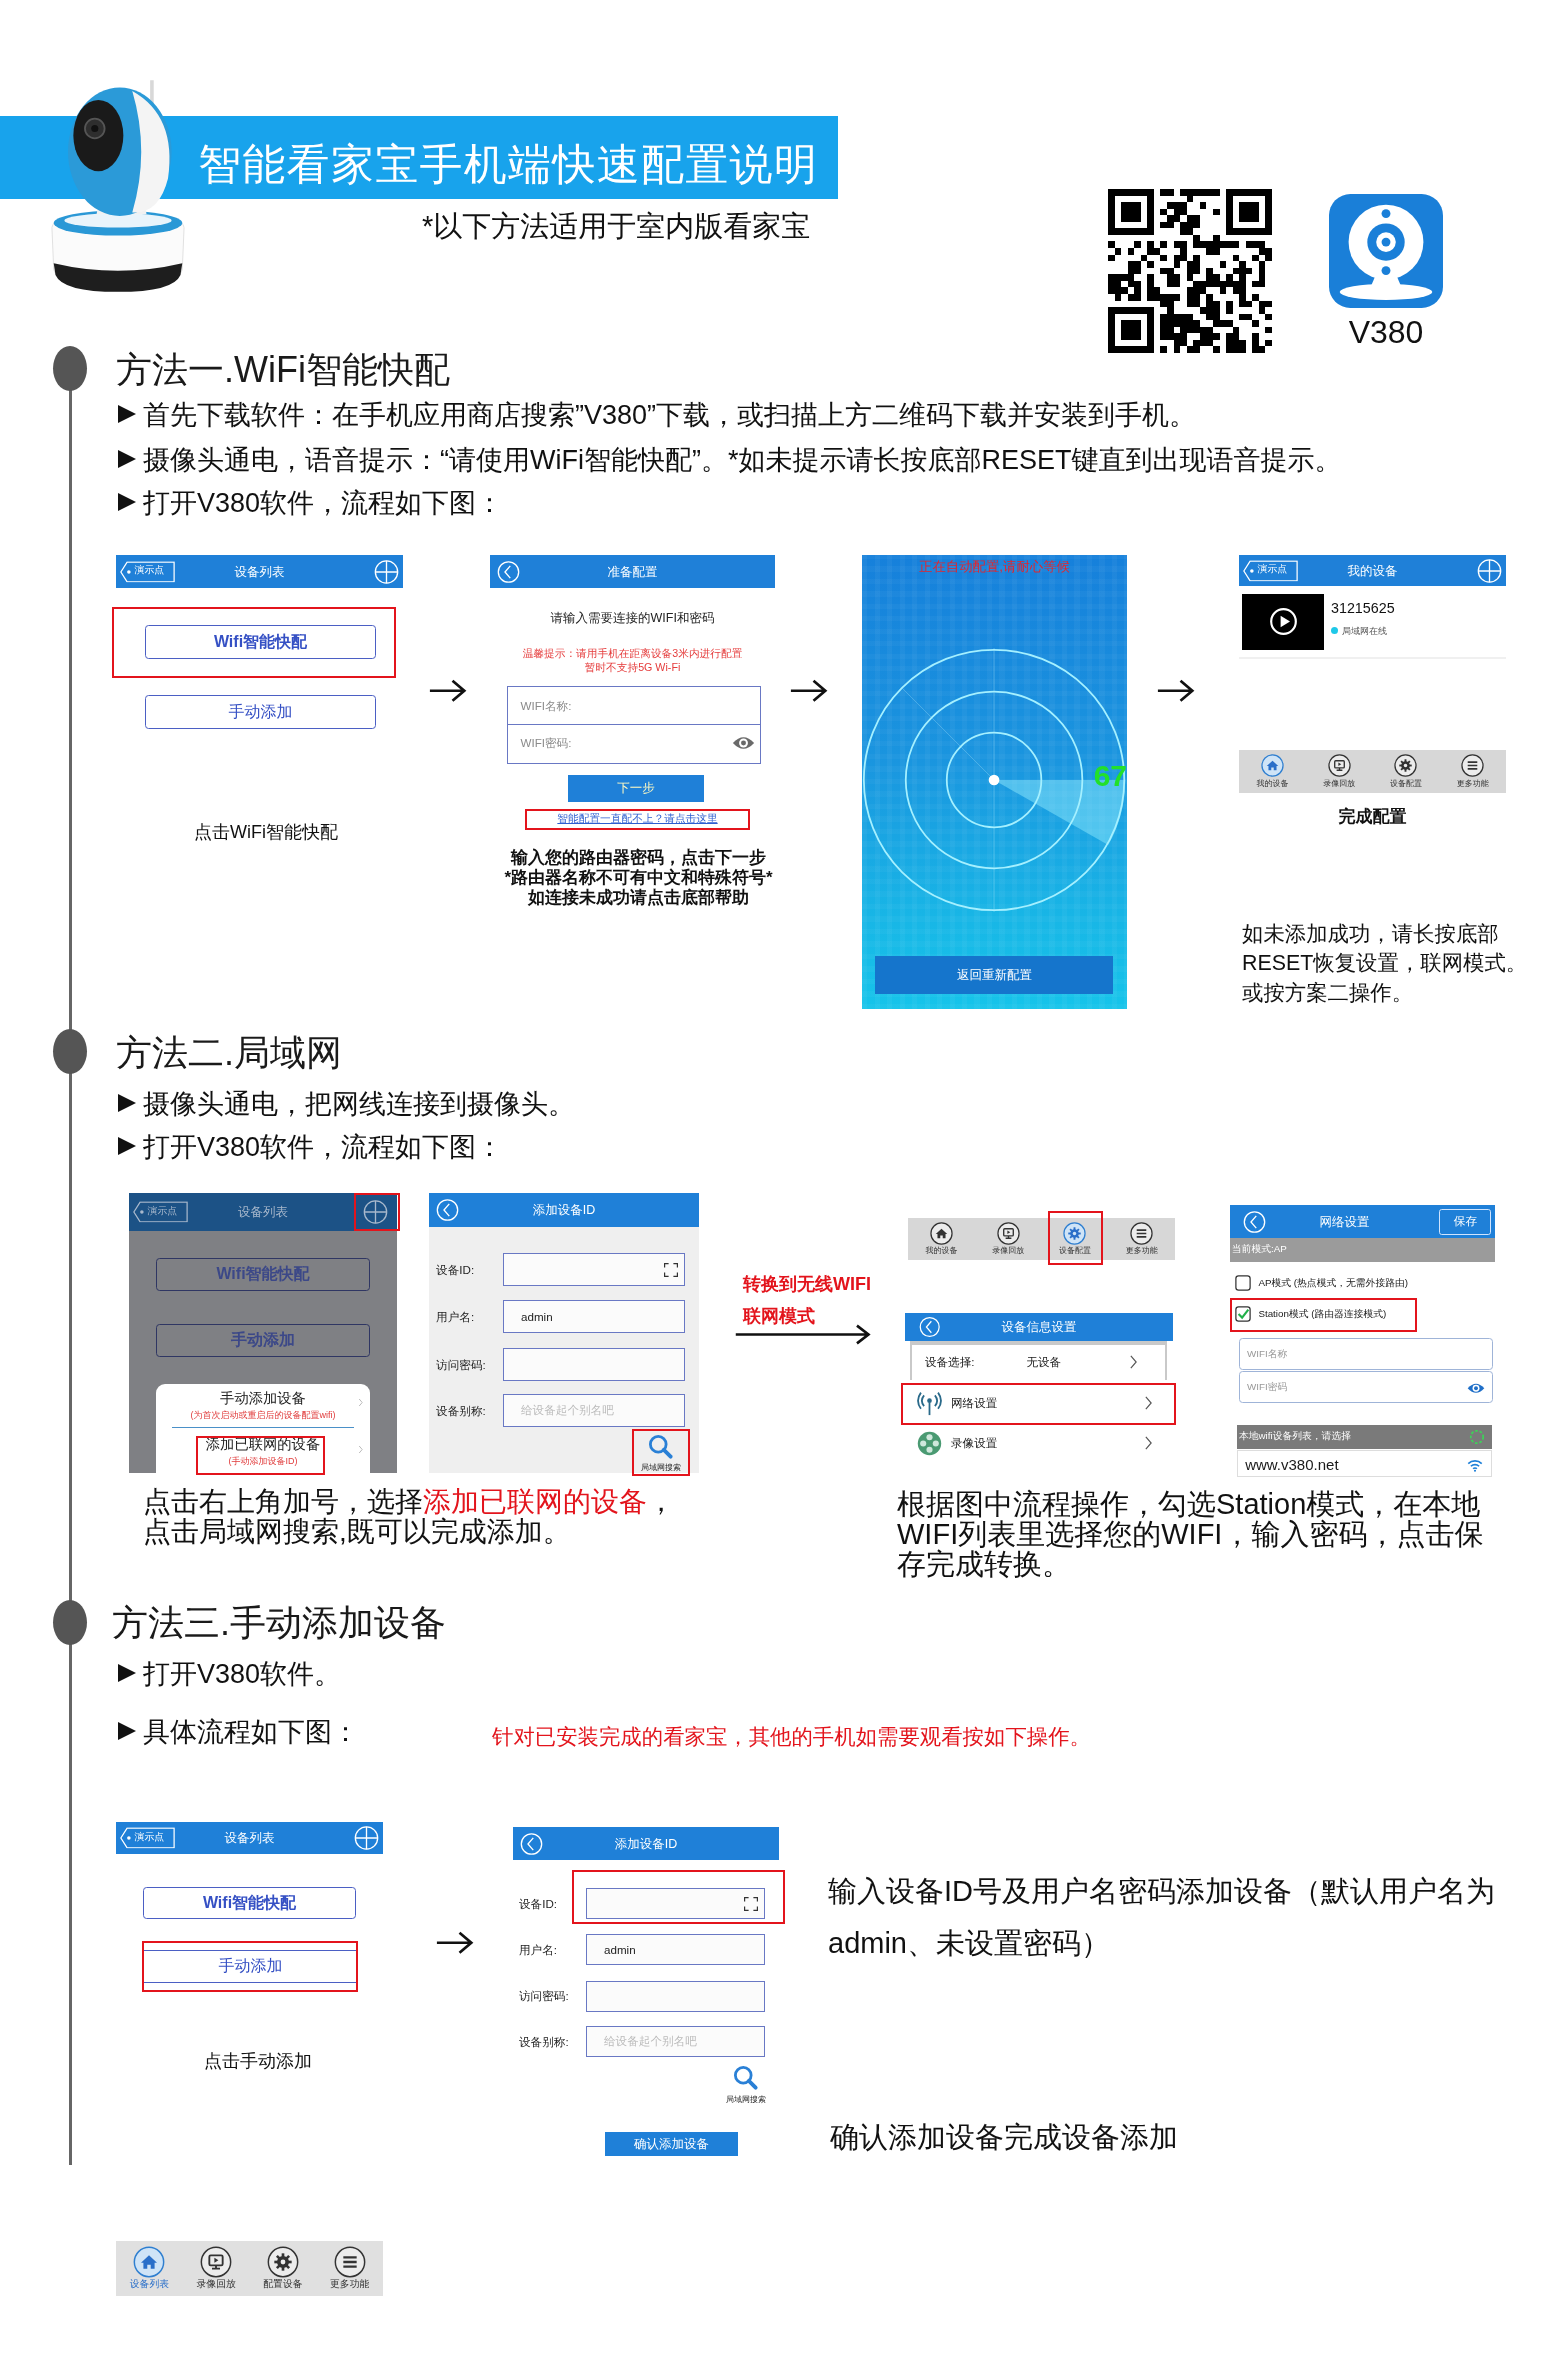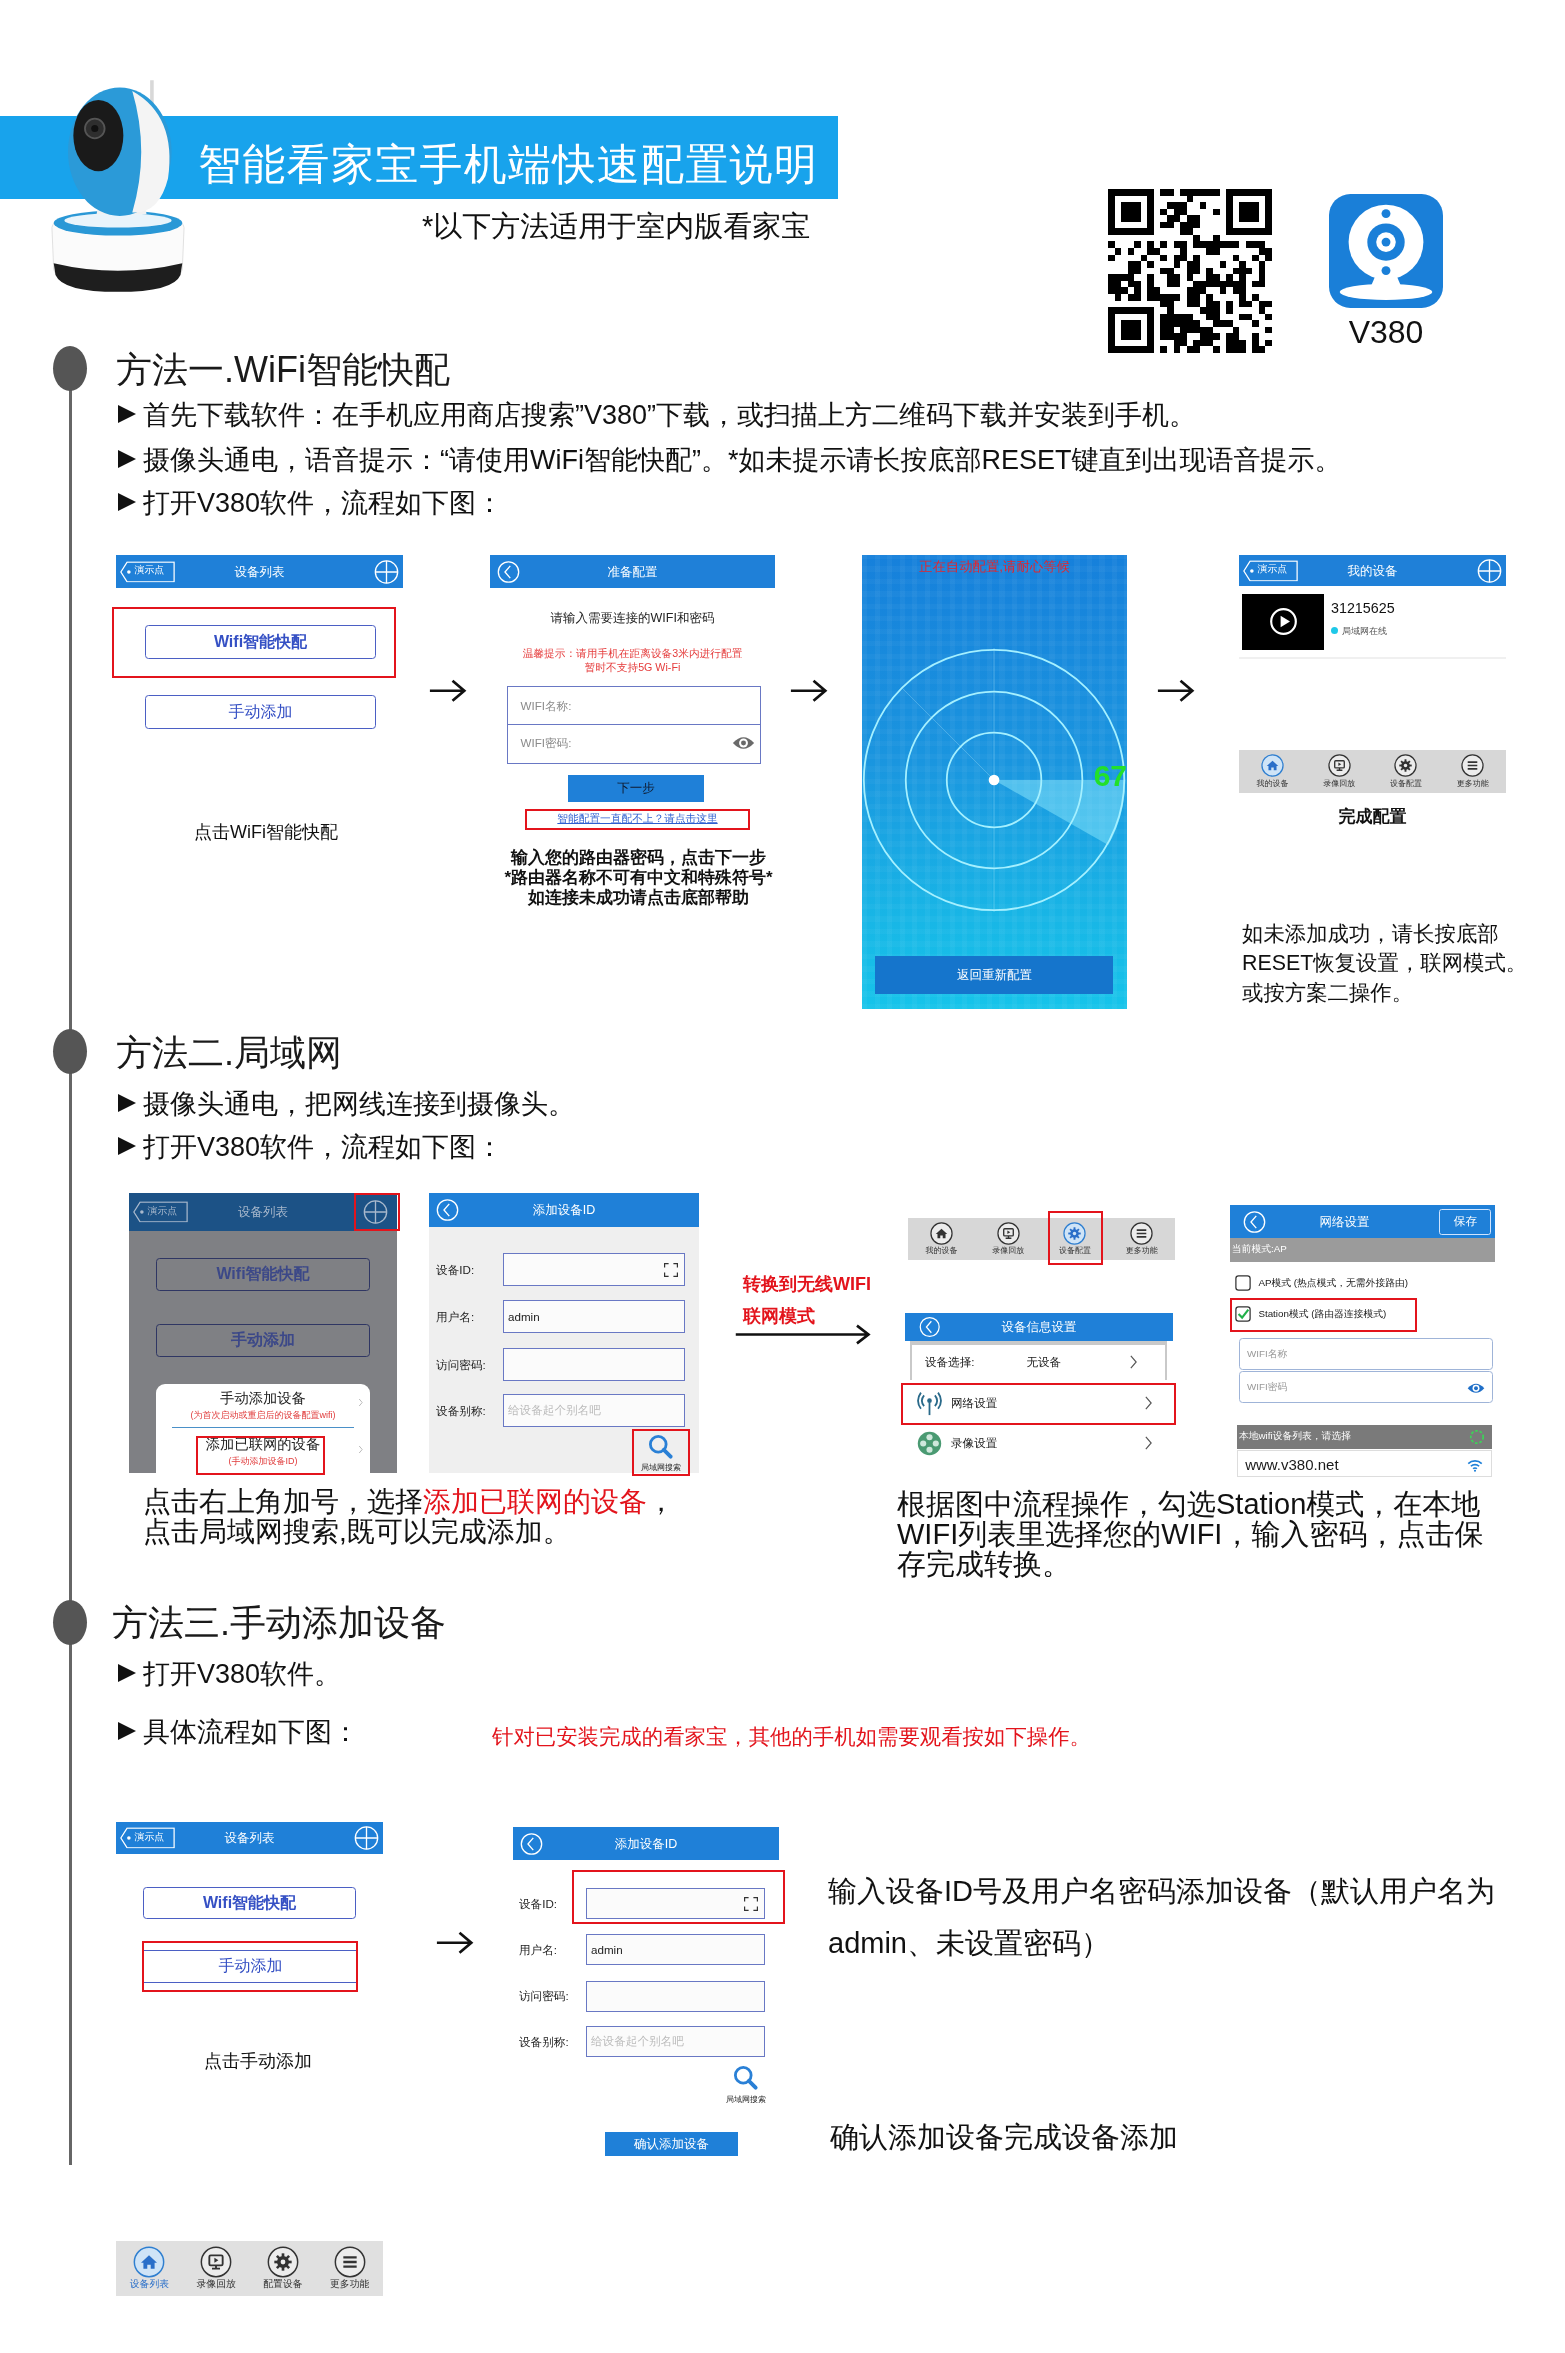"下一步" div.abs { color: #0f172a -> #fef9c3 }
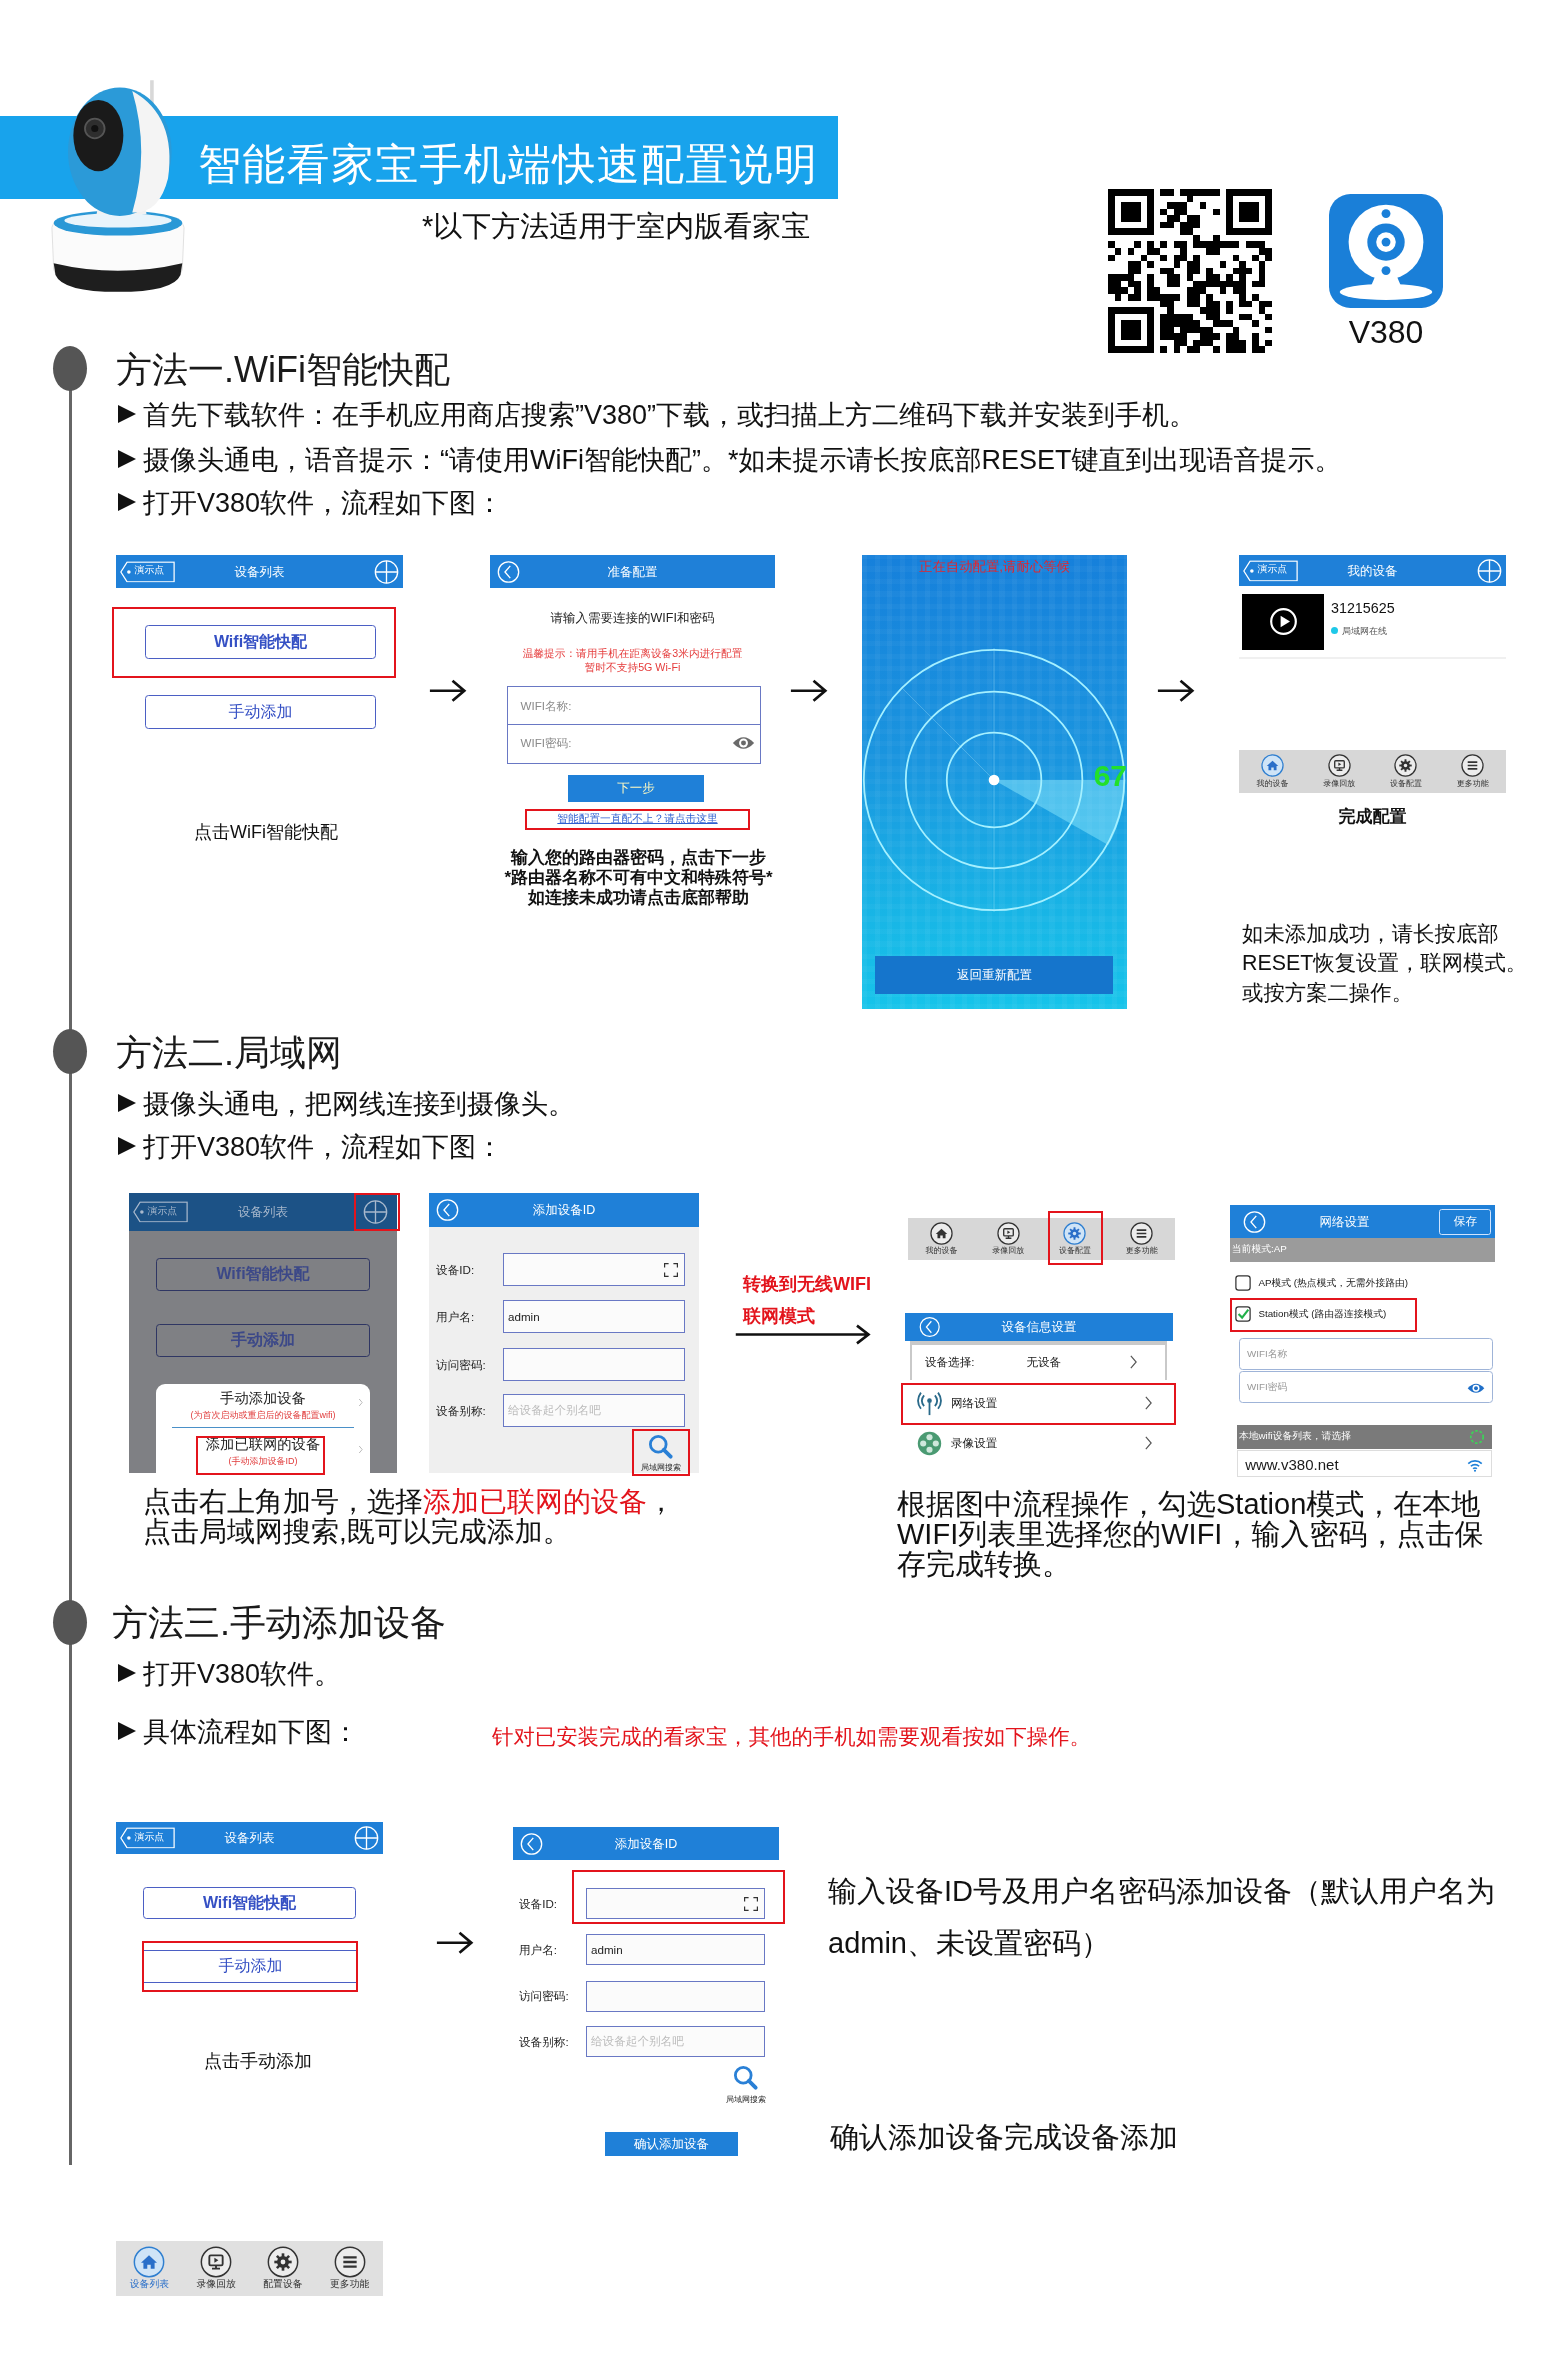"admin" .field { padding-left: 4px -> 17px }
